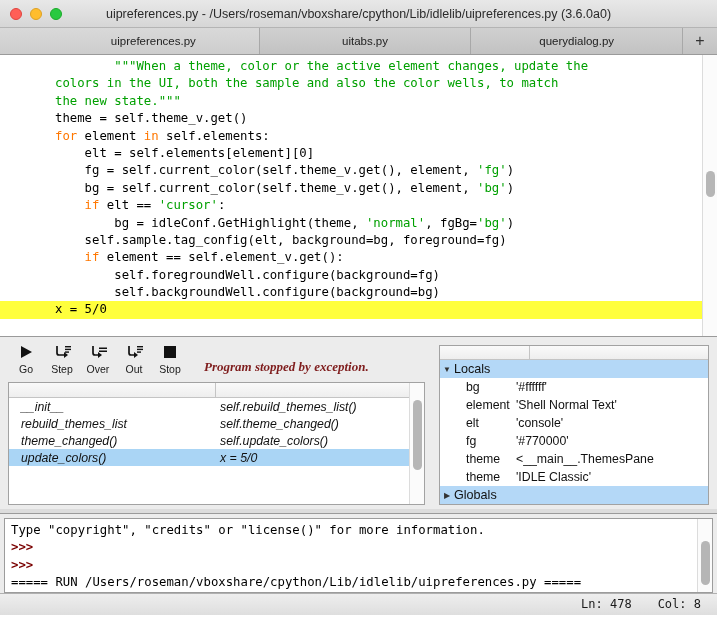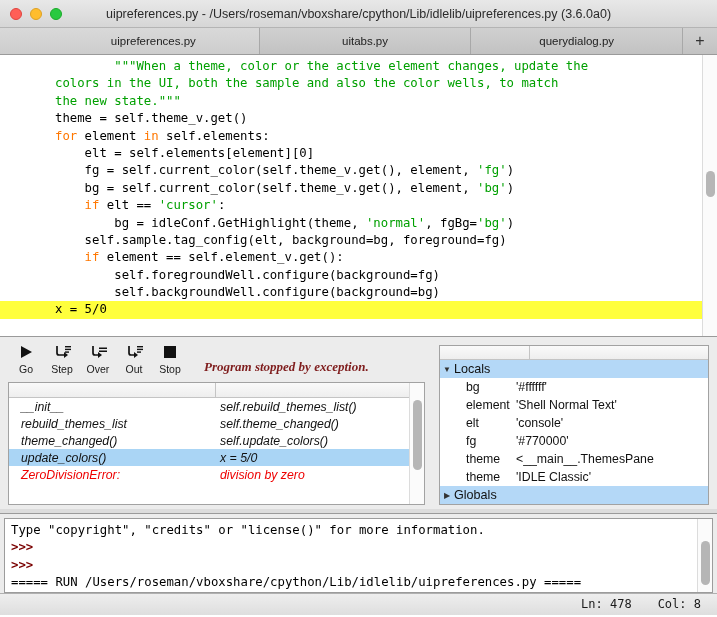"ZeroDivisionError:" div.srow { html: <div> <div>ZeroDivisionError:</div> <div>division by zero</div> </div> -> none }
